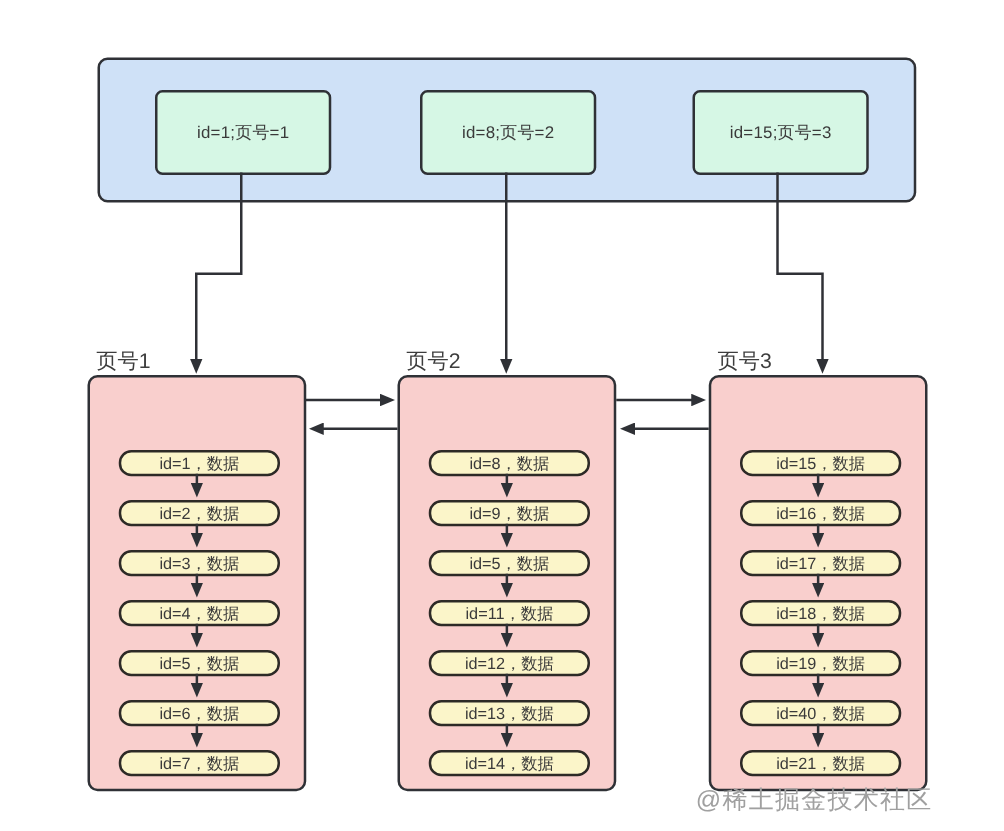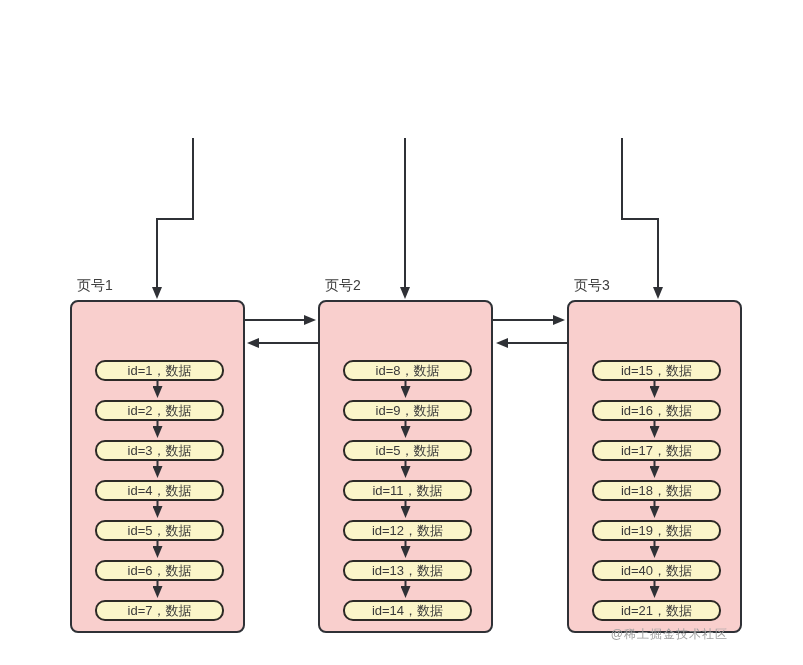"id=1;页号=1" div.index-container { html: none -> <div> <div>id=1;页号=1</div> <div>id=8;页号=2</div> <div>id=15;页号=3</div> </div> }
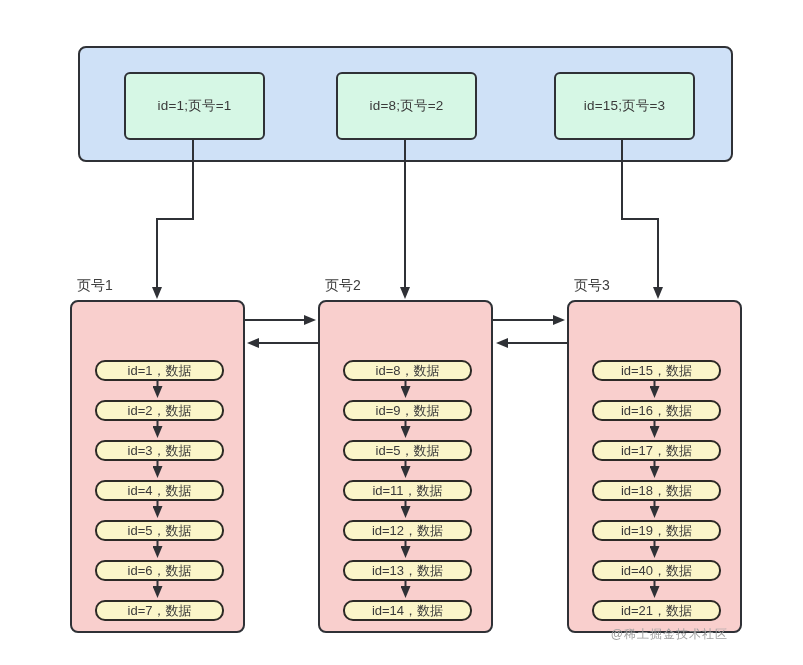"页号1" .page-label { font-size: 14px -> 17px }
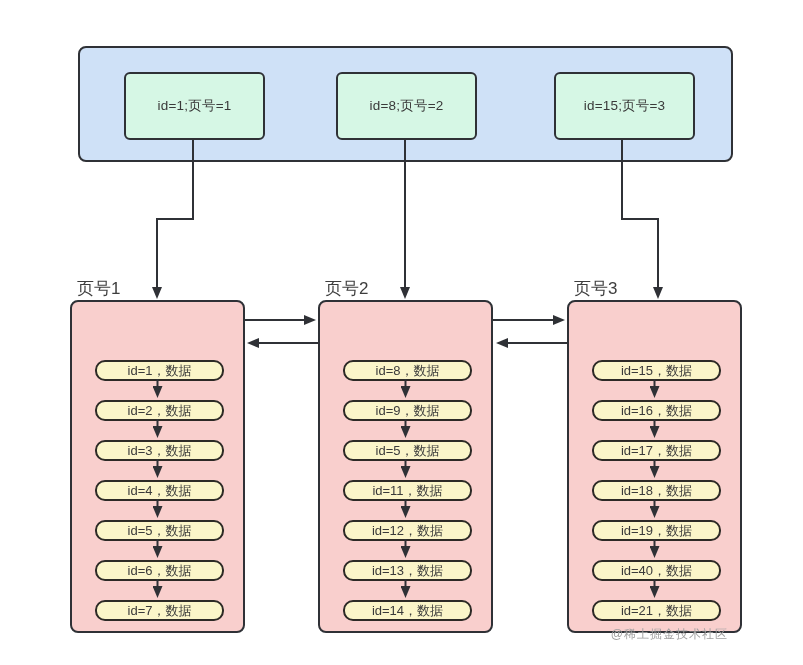"@稀土掘金技术社区" .wm-community { font-size: 12px -> 20px; right: 75px -> 57px }
